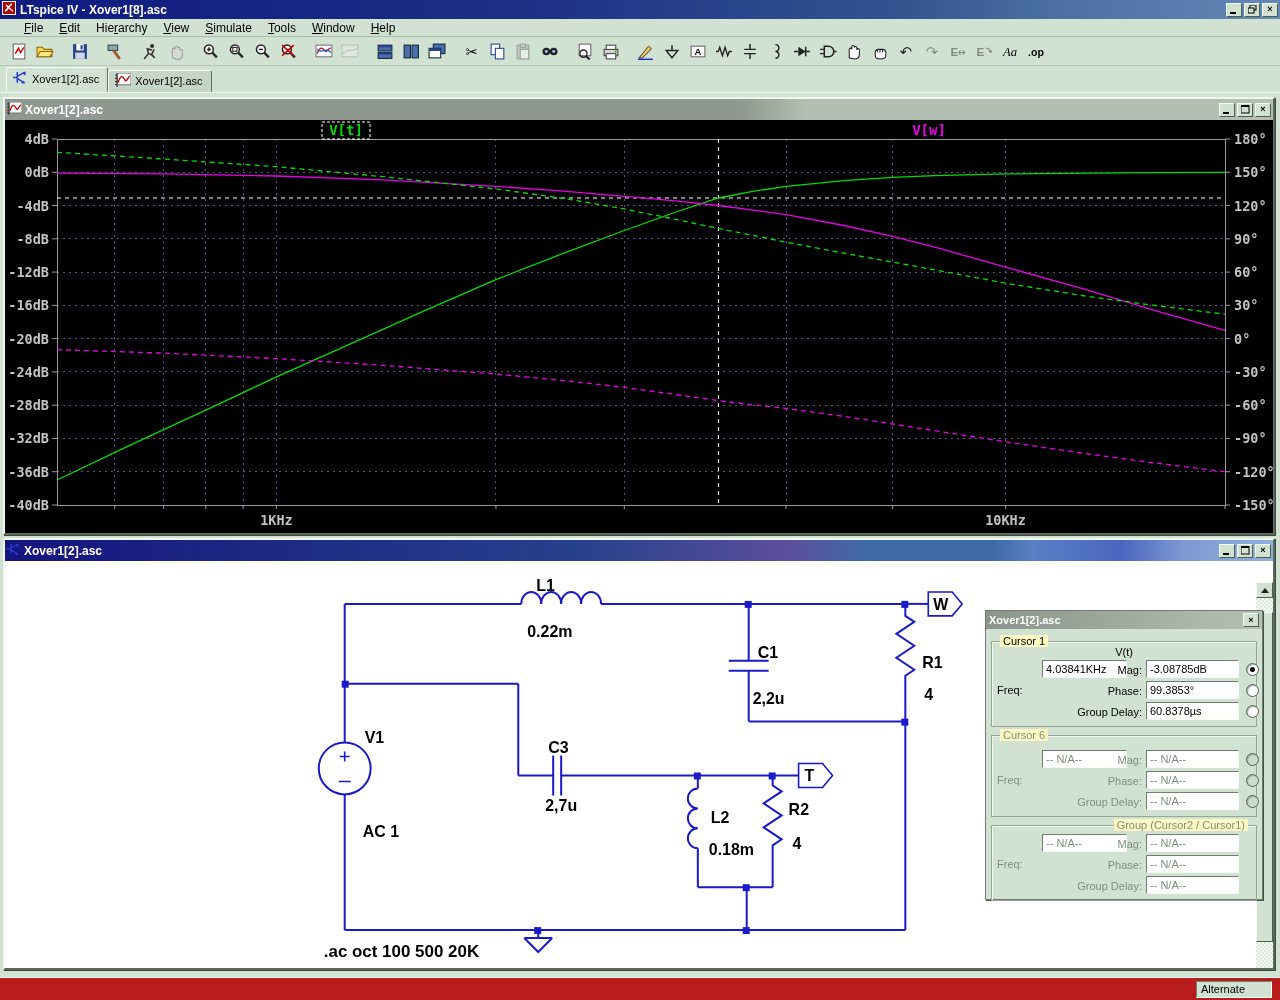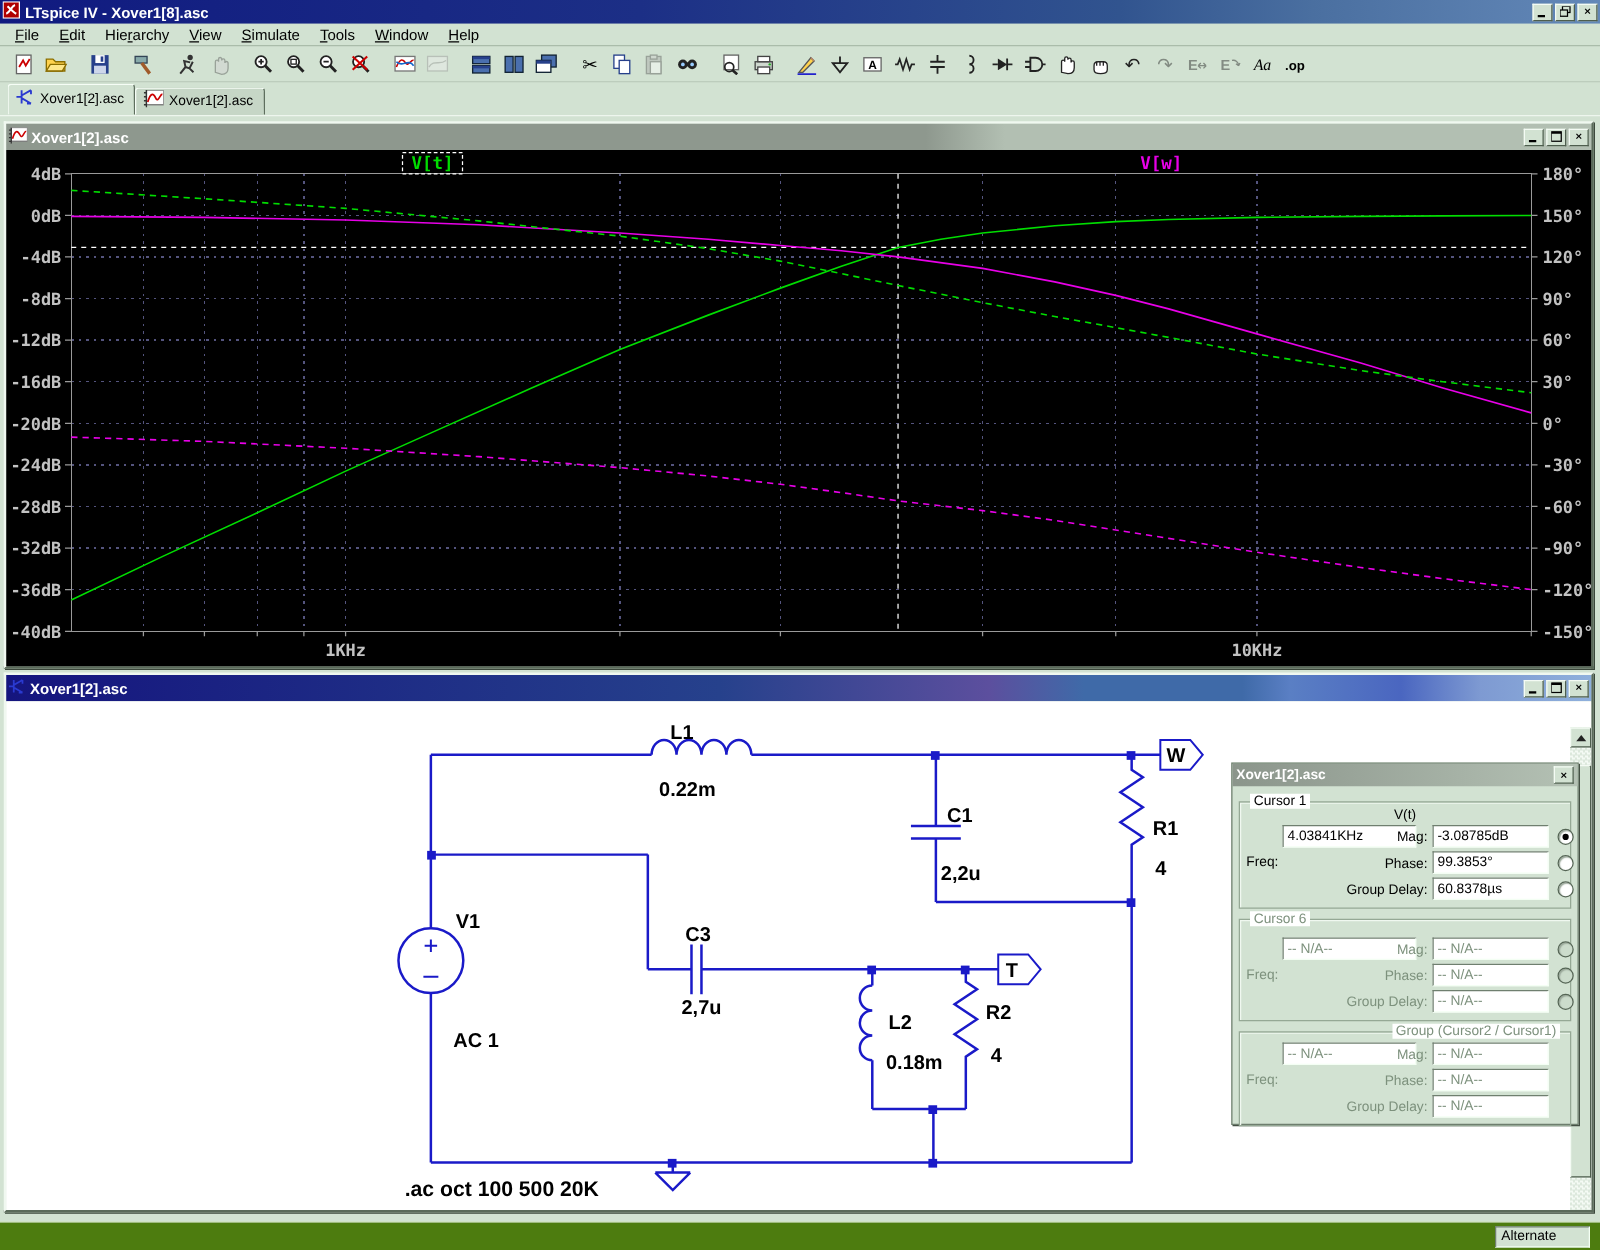"File" #menubar { padding-left: 4px -> 16px }
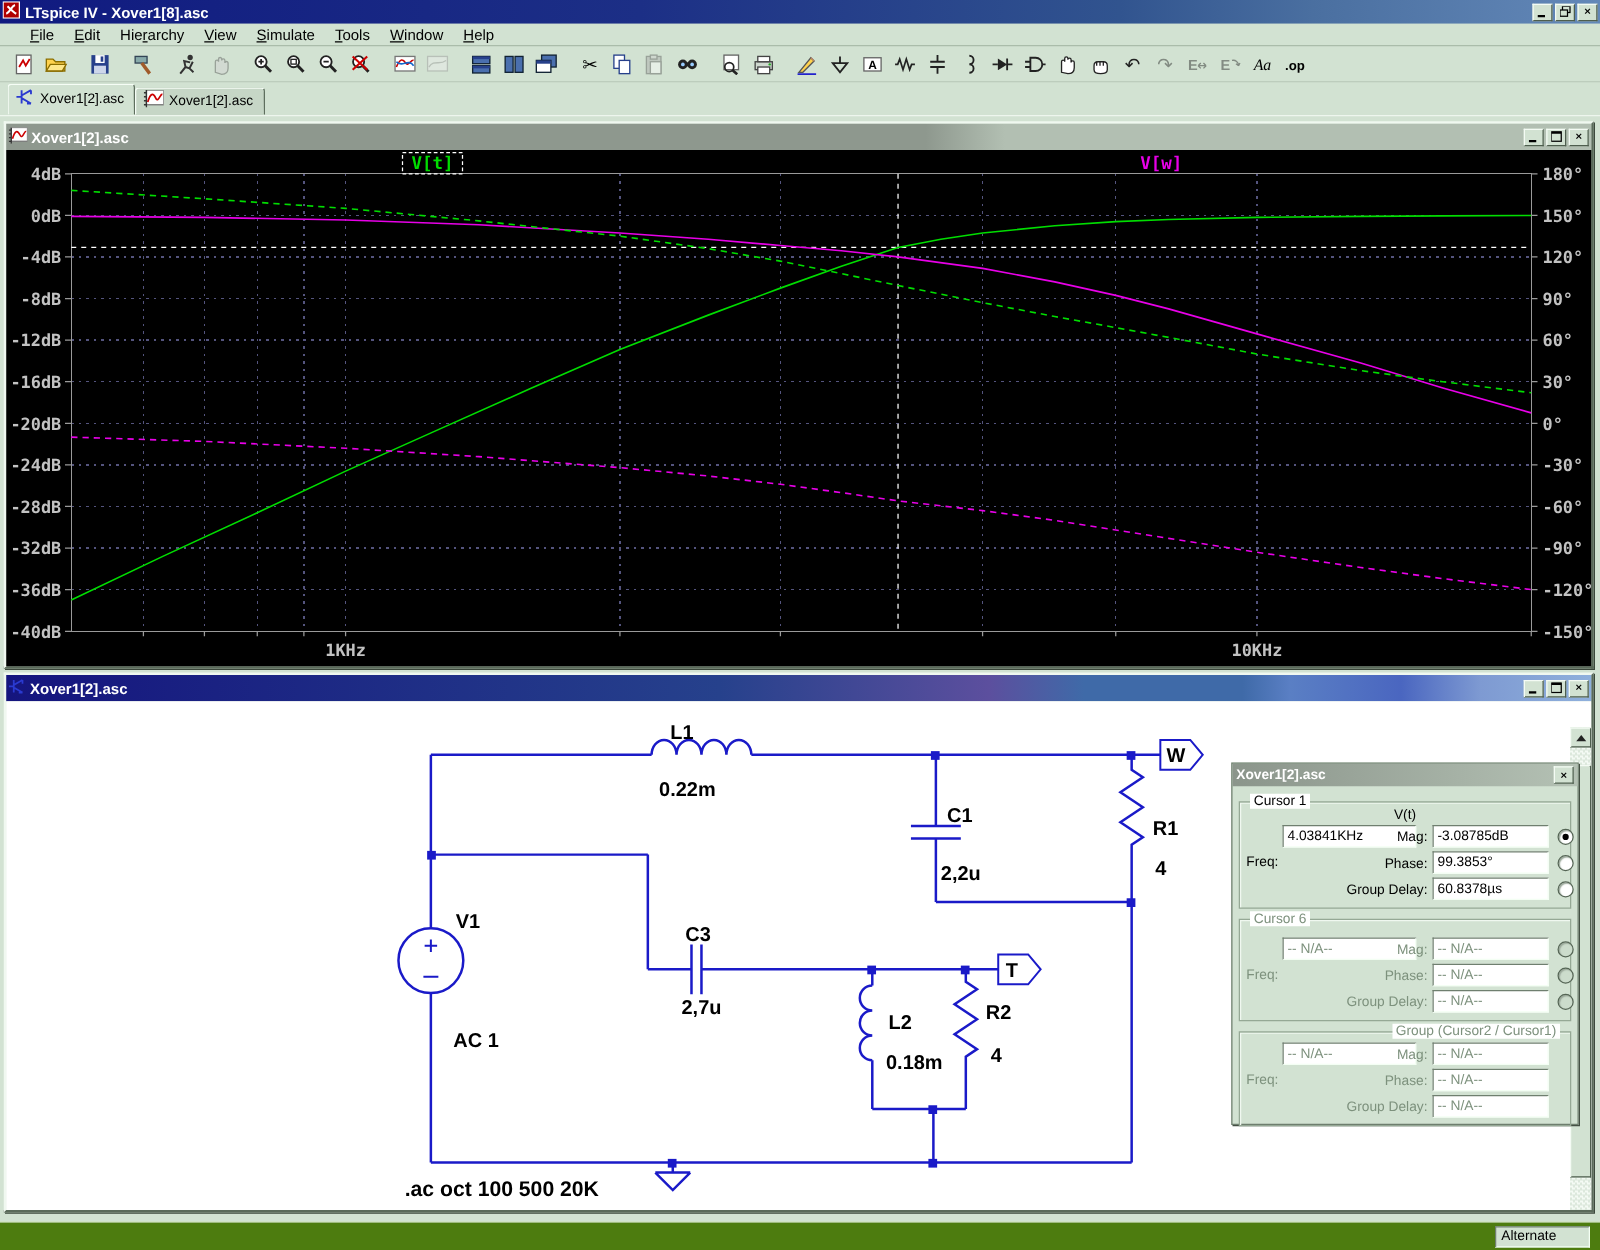"Cursor 1" .legend { background: #ffffff -> #fef9c3 }
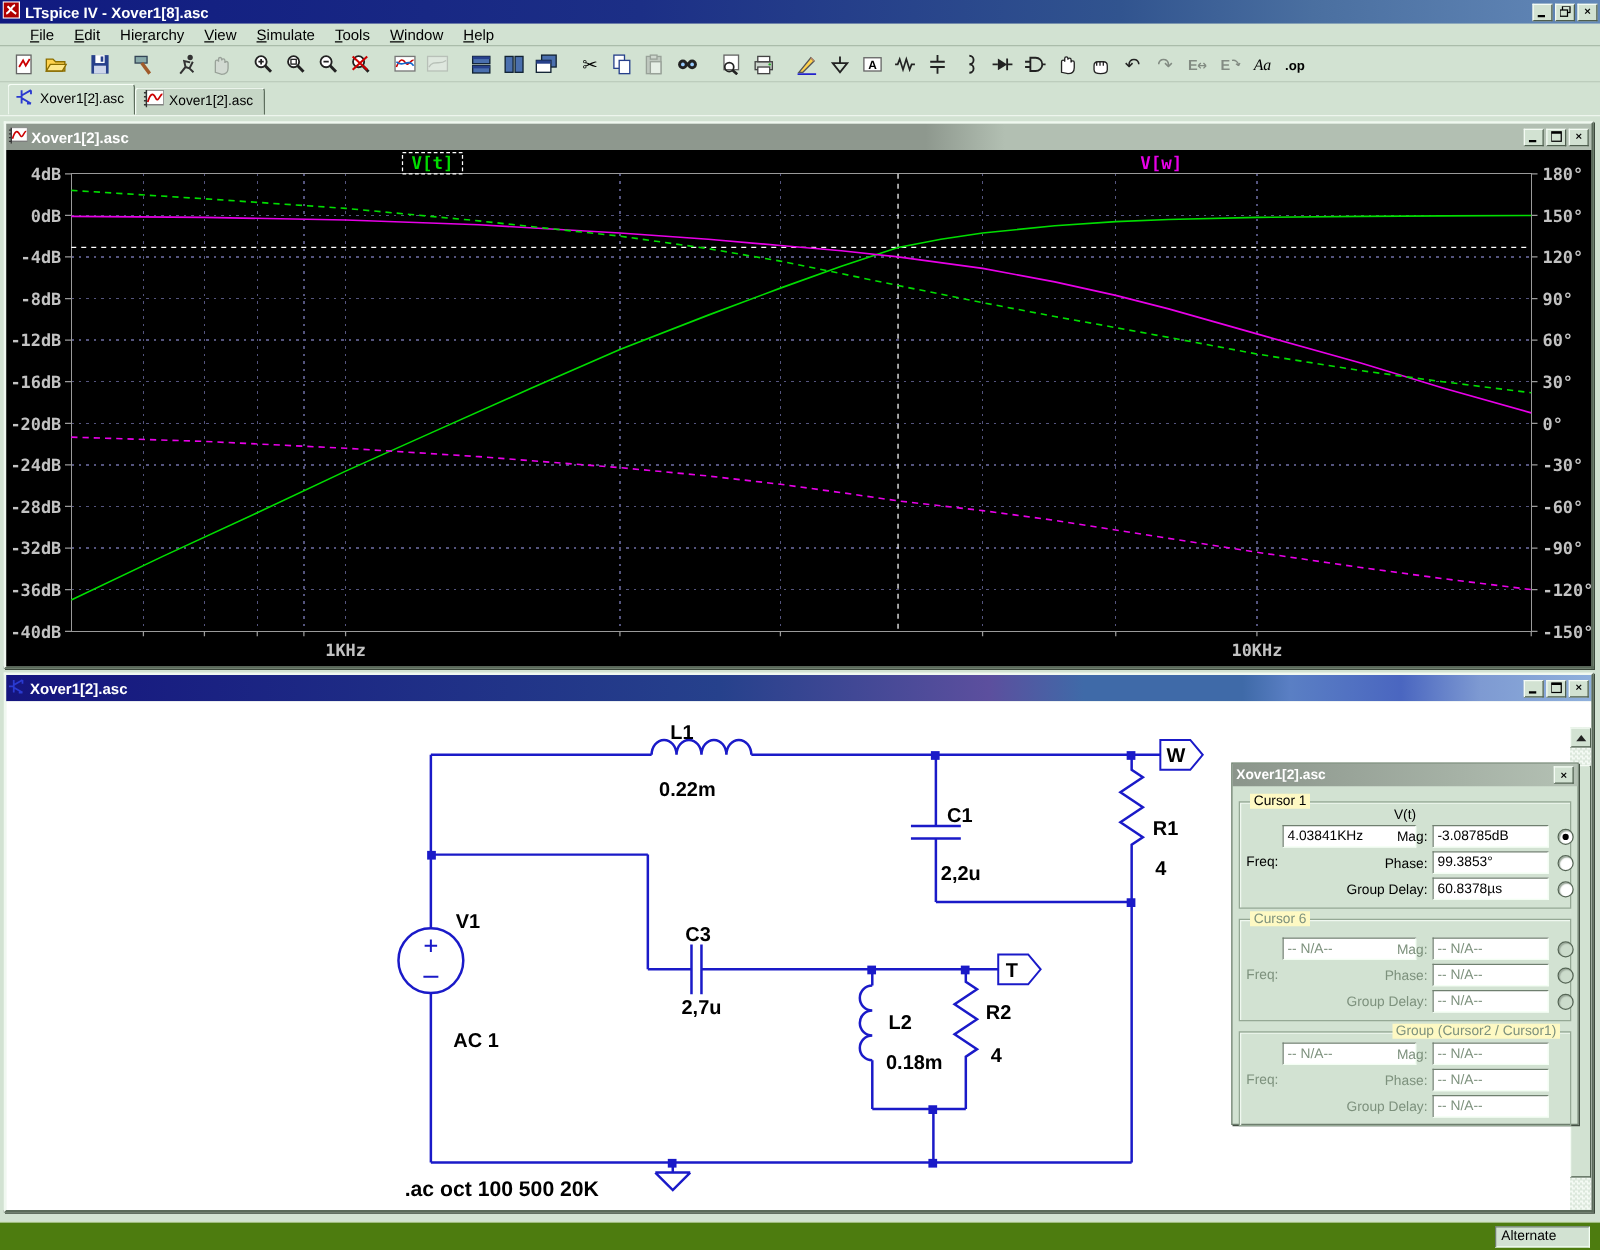"4.03841KHz" .vinp.i1 { left: 30px -> 46px; width: 107px -> 85px }
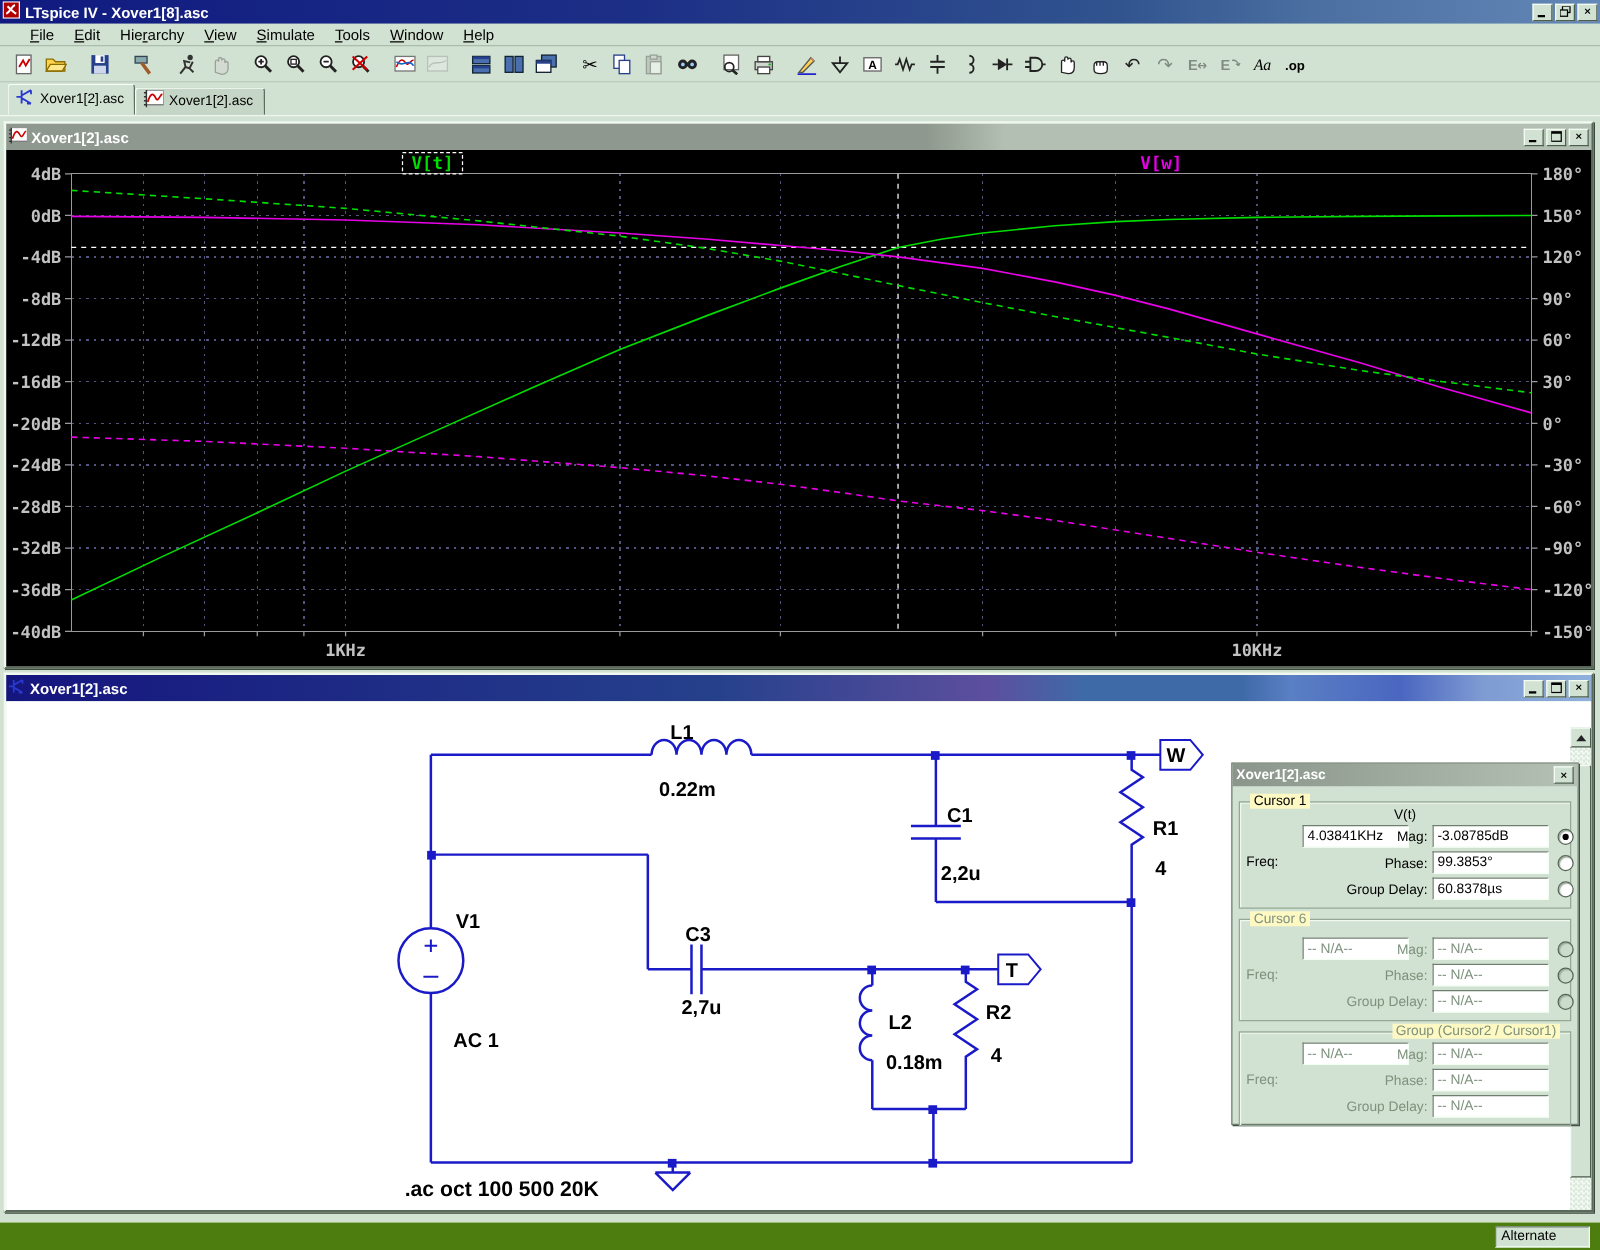"Alternate" #statusbar { background: #4d7c0f -> #b91c1c }
